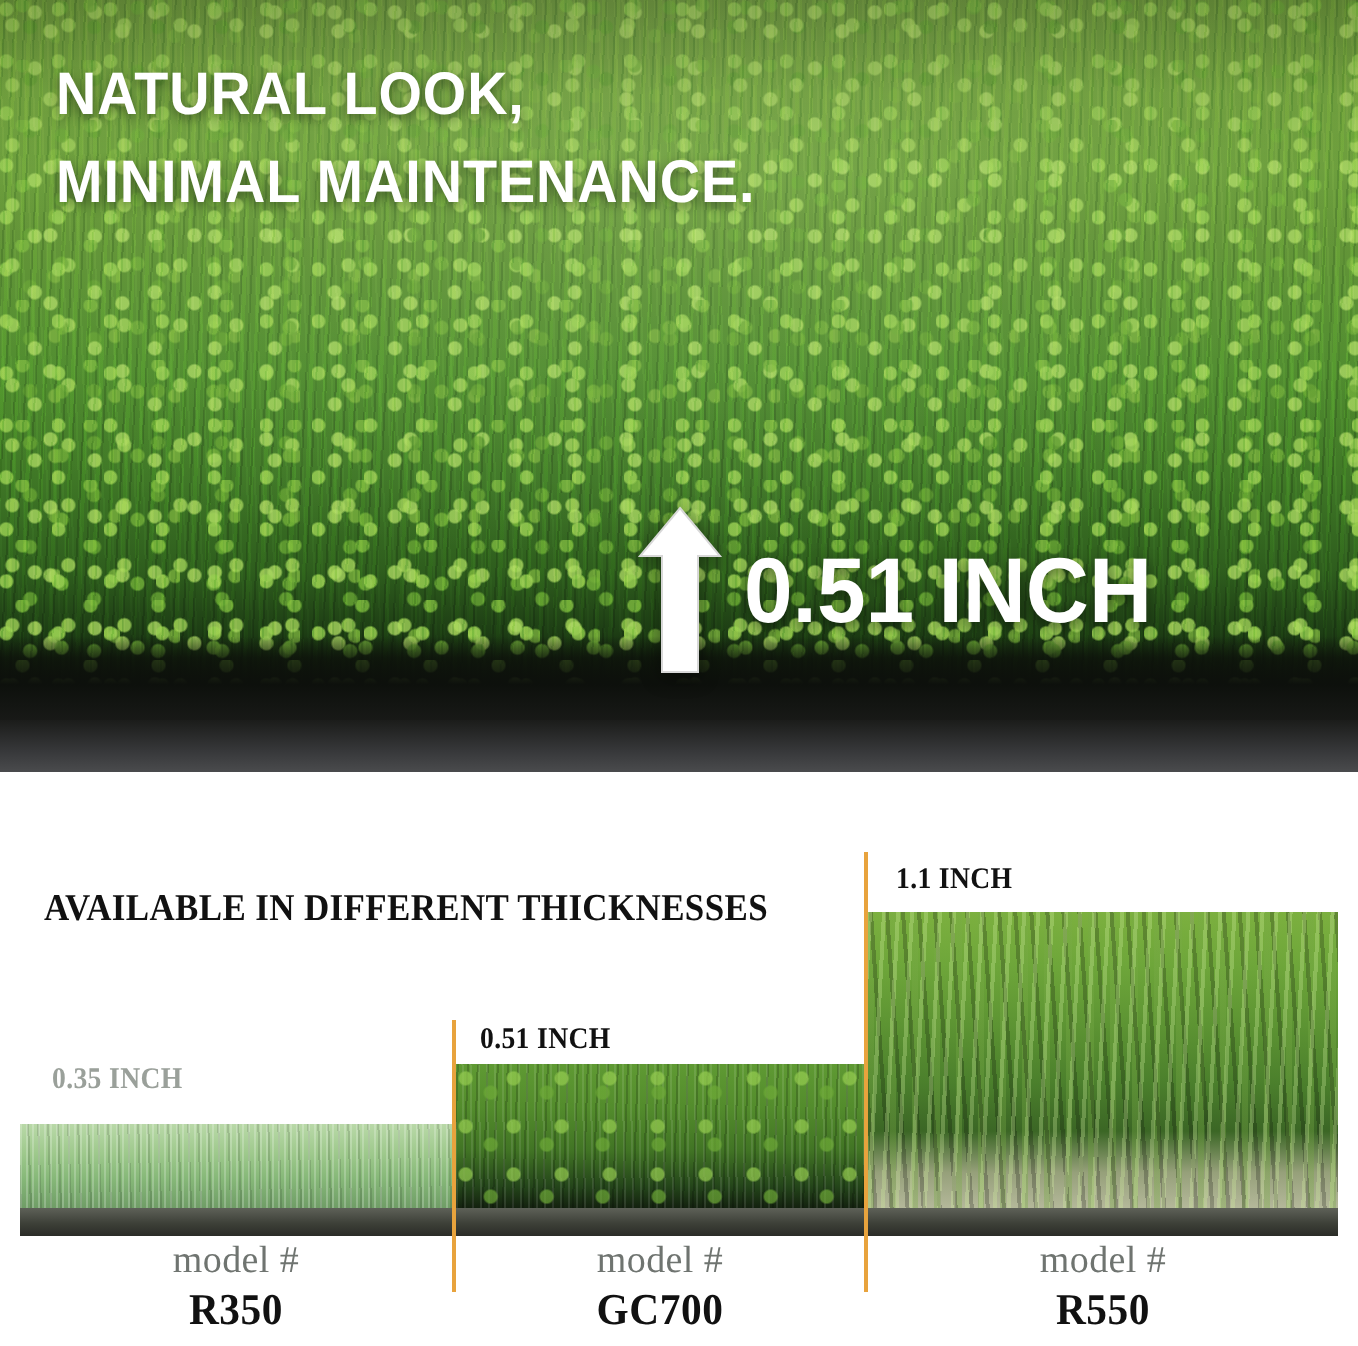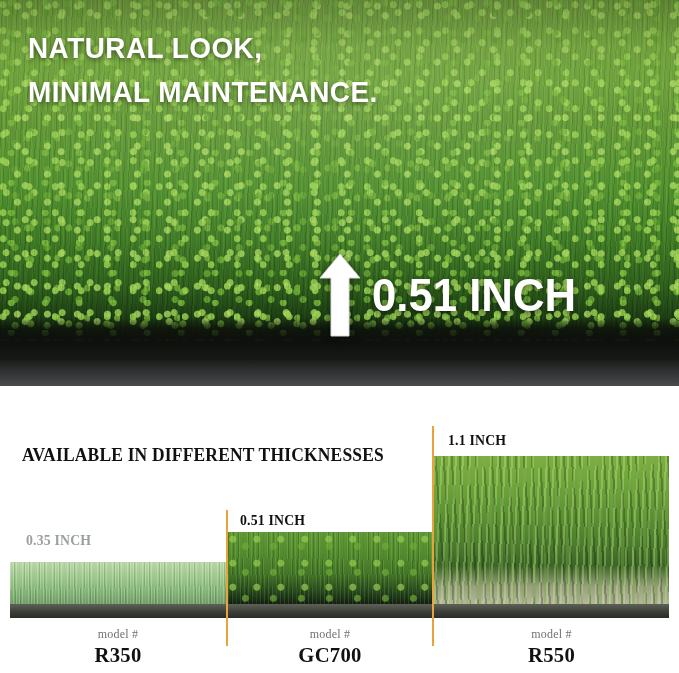"model #" .model-caption { font-size: 12px -> 19px }
